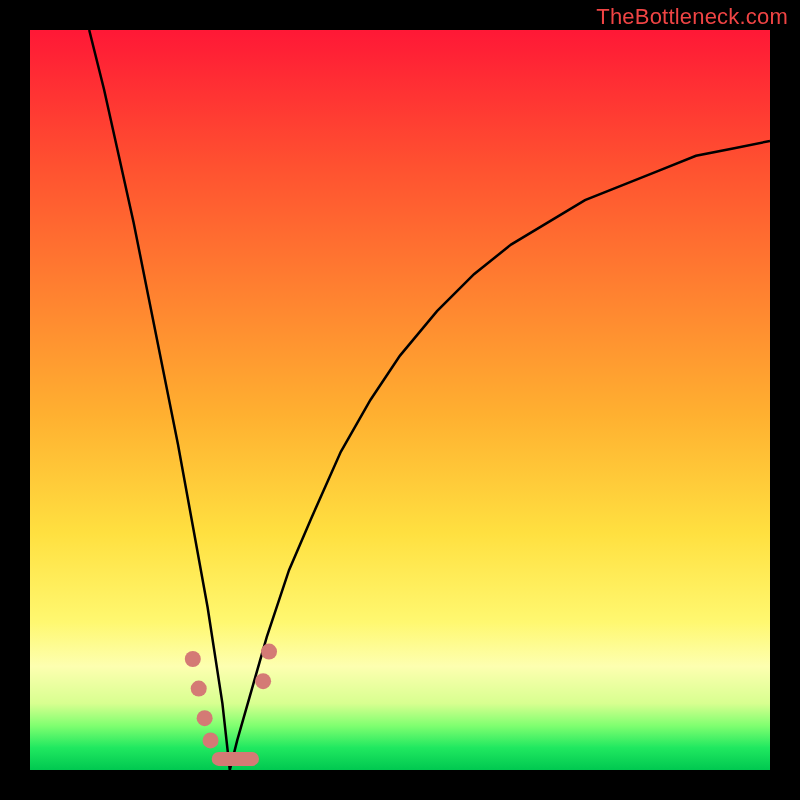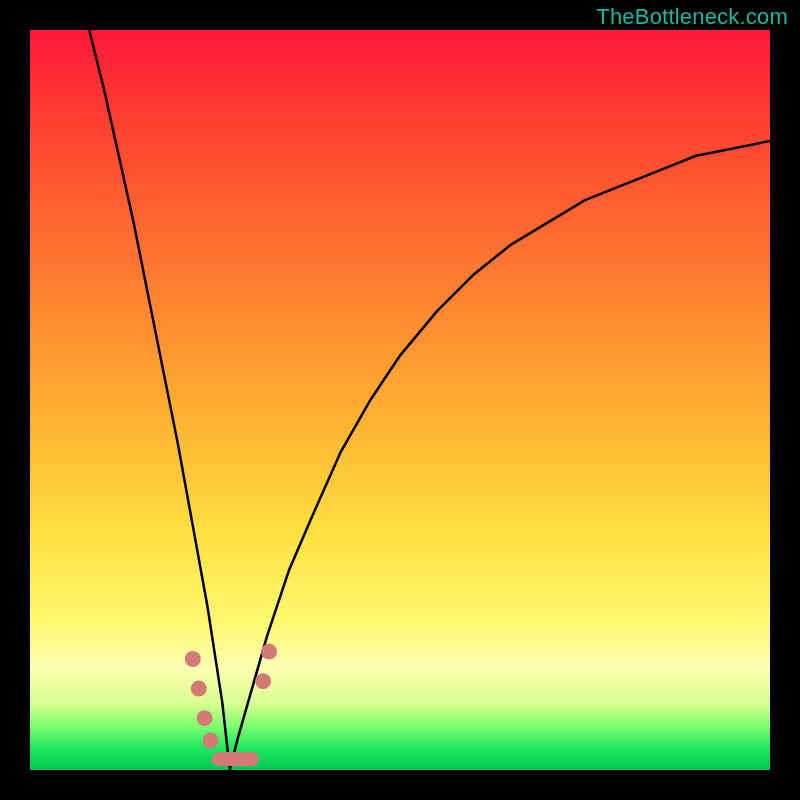"TheBottleneck.com" .watermark { color: #14b8a6 -> #ef4444 }
